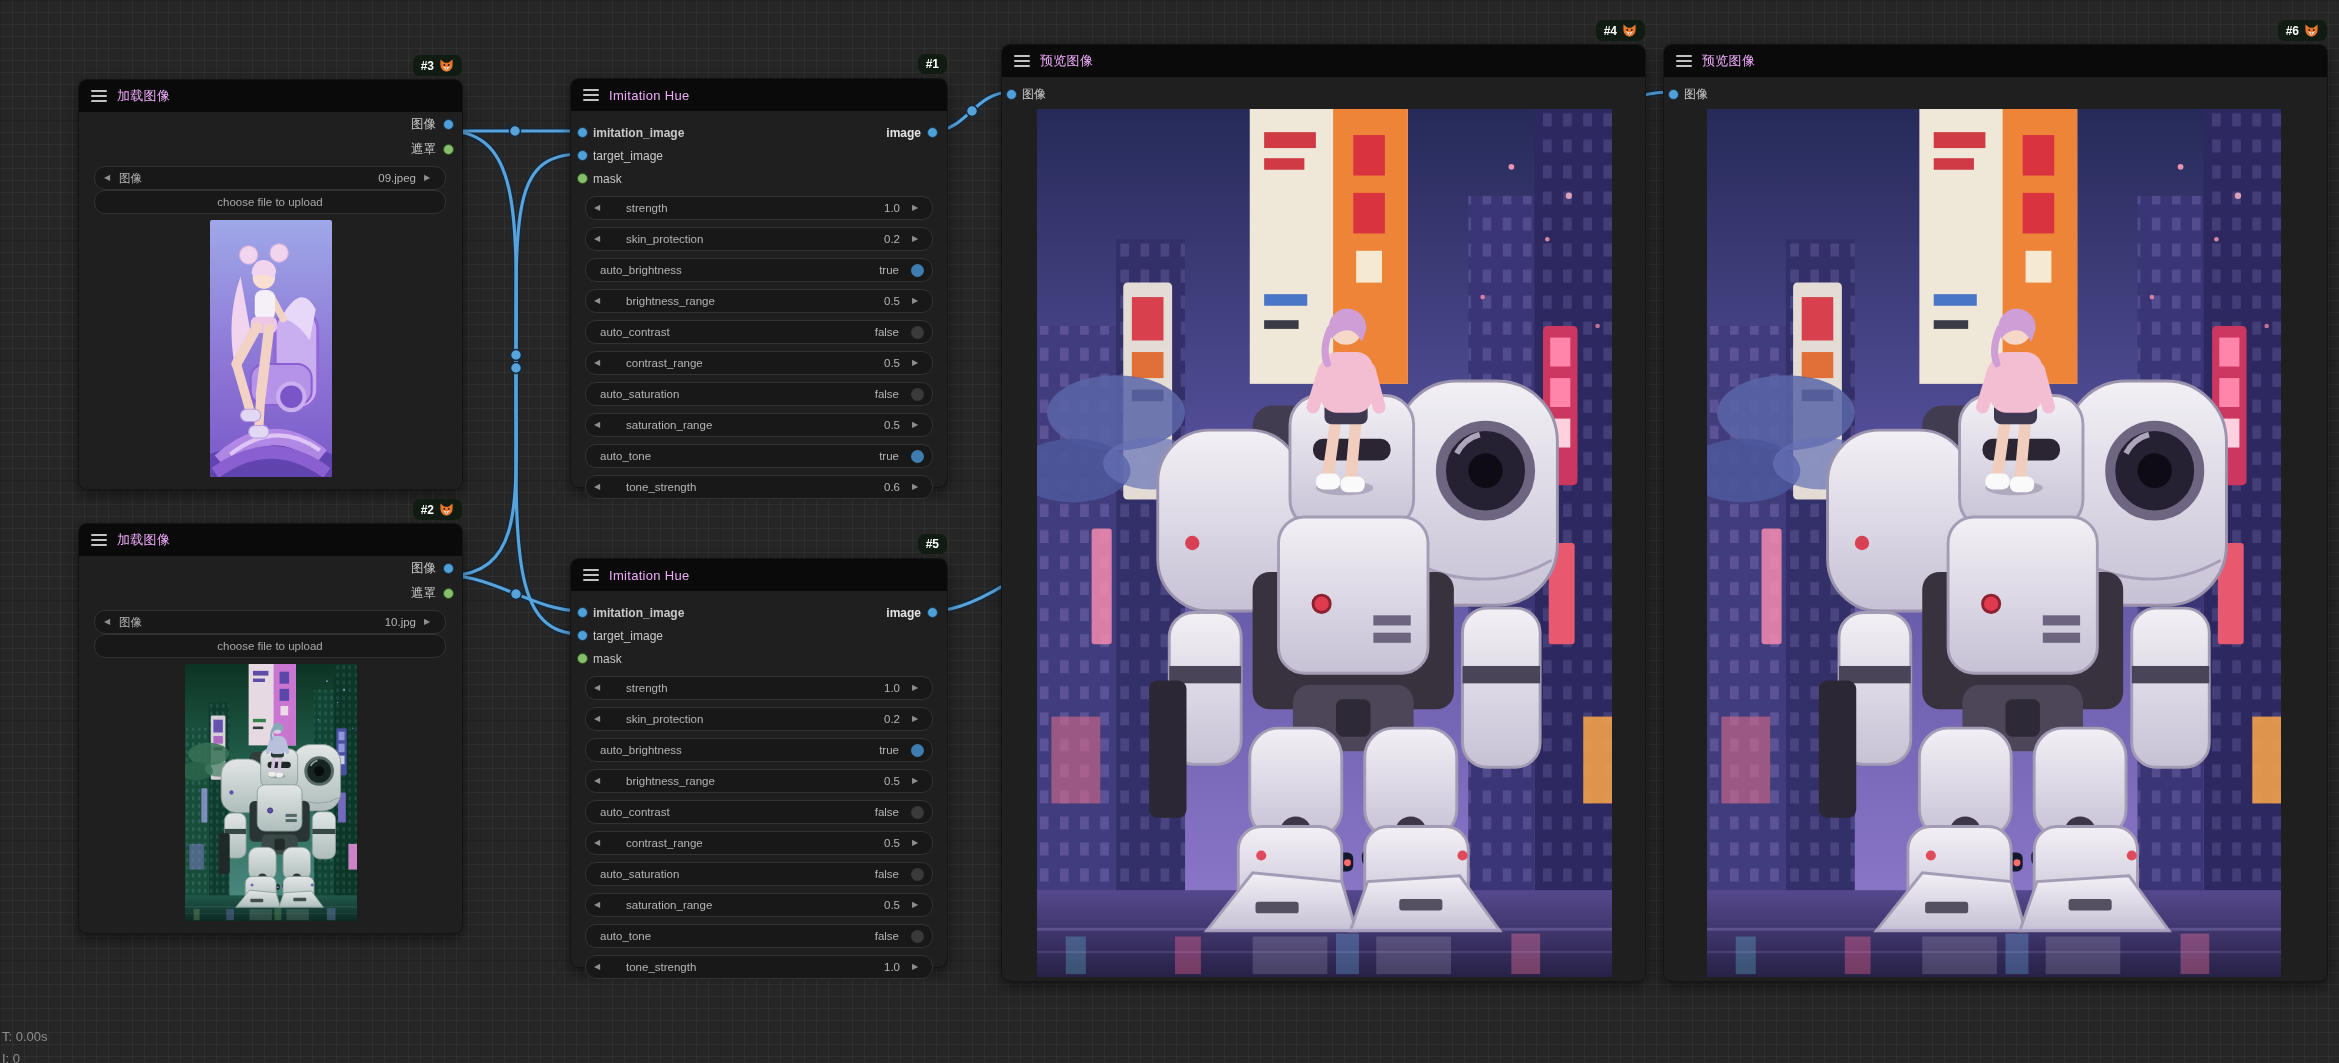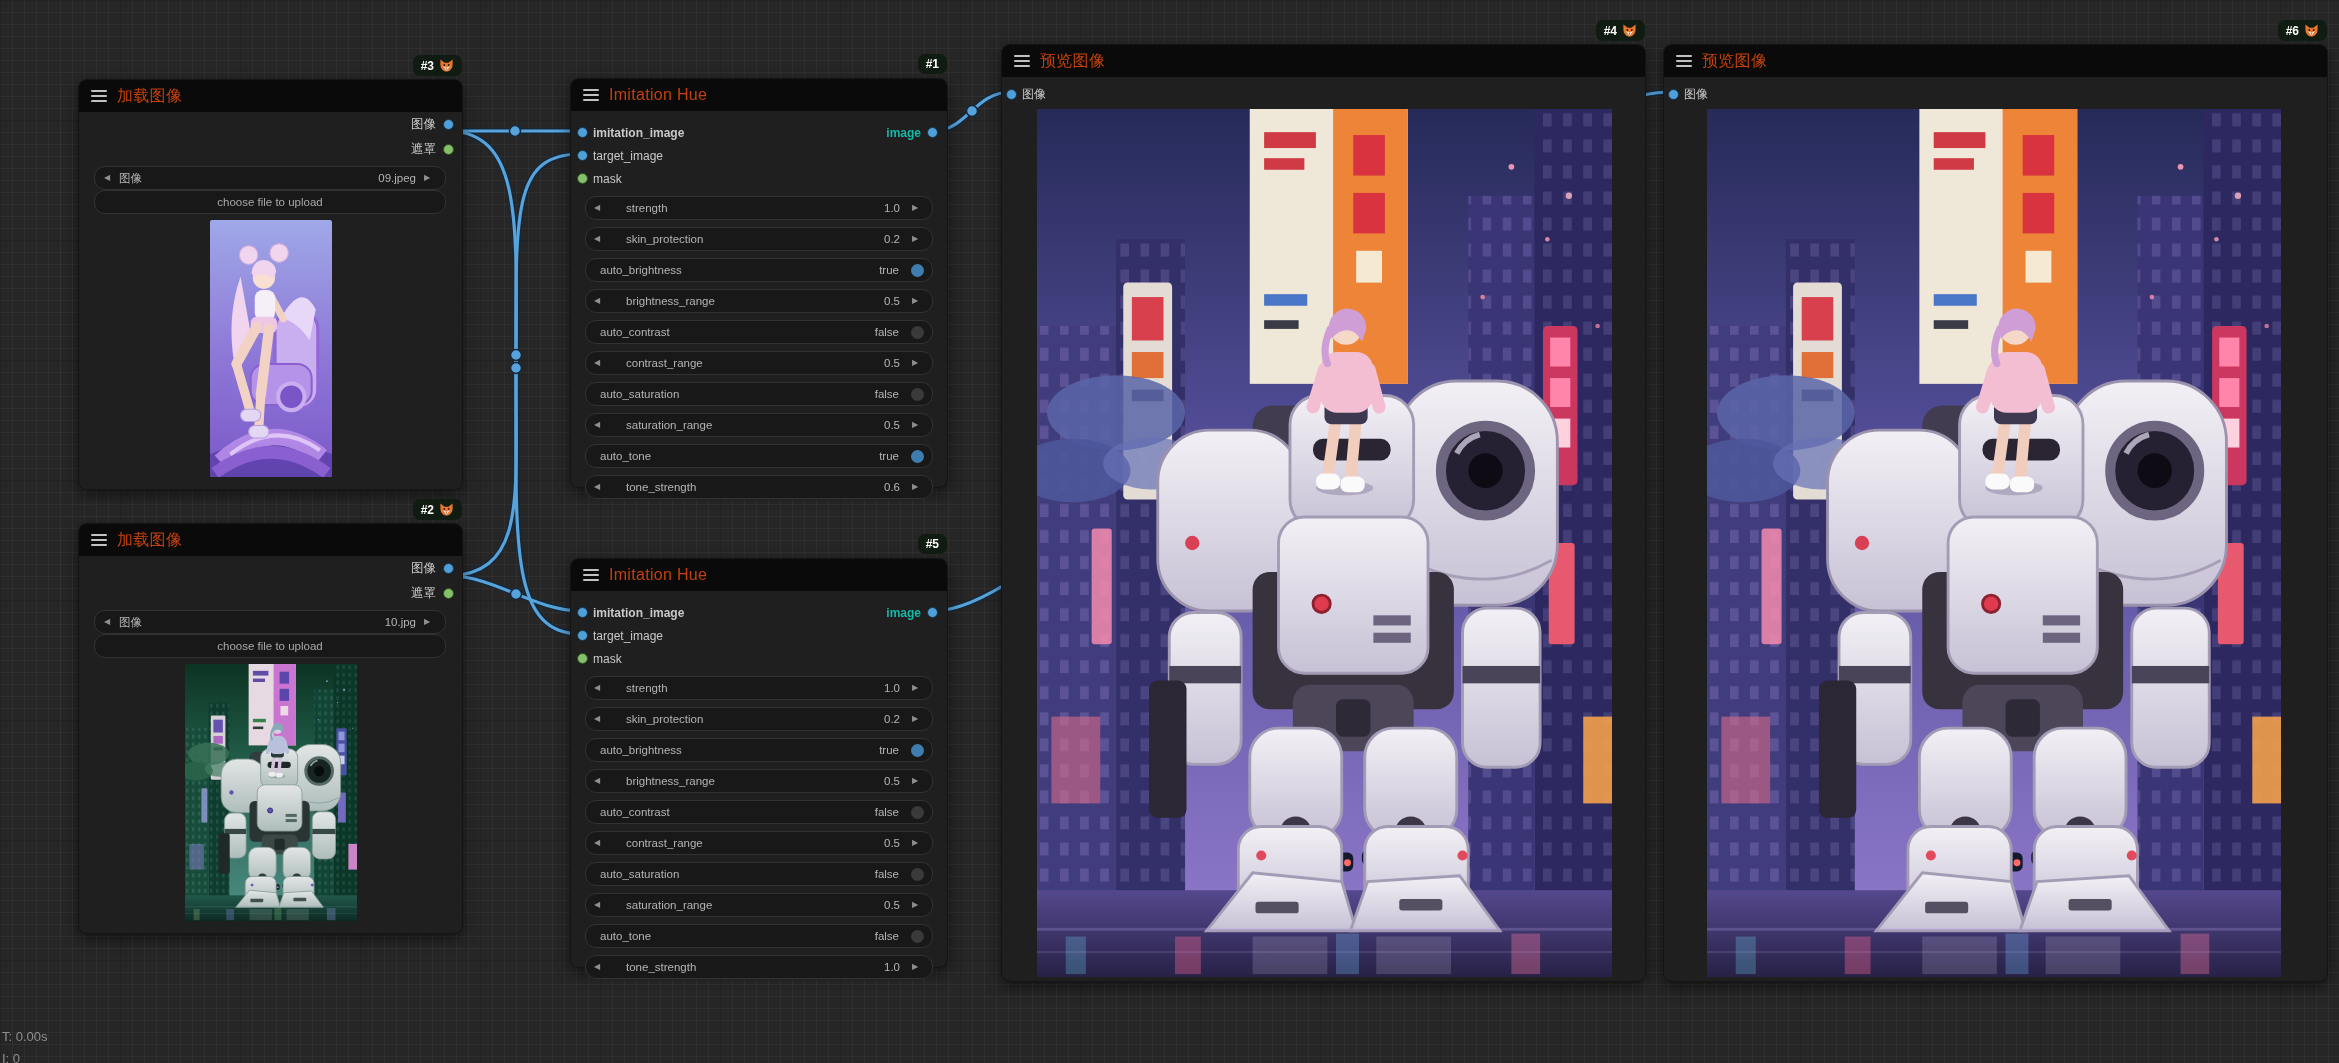"预览图像" .ntitle { color: #c2410c -> #f0abfc; font-size: 16px -> 13px }
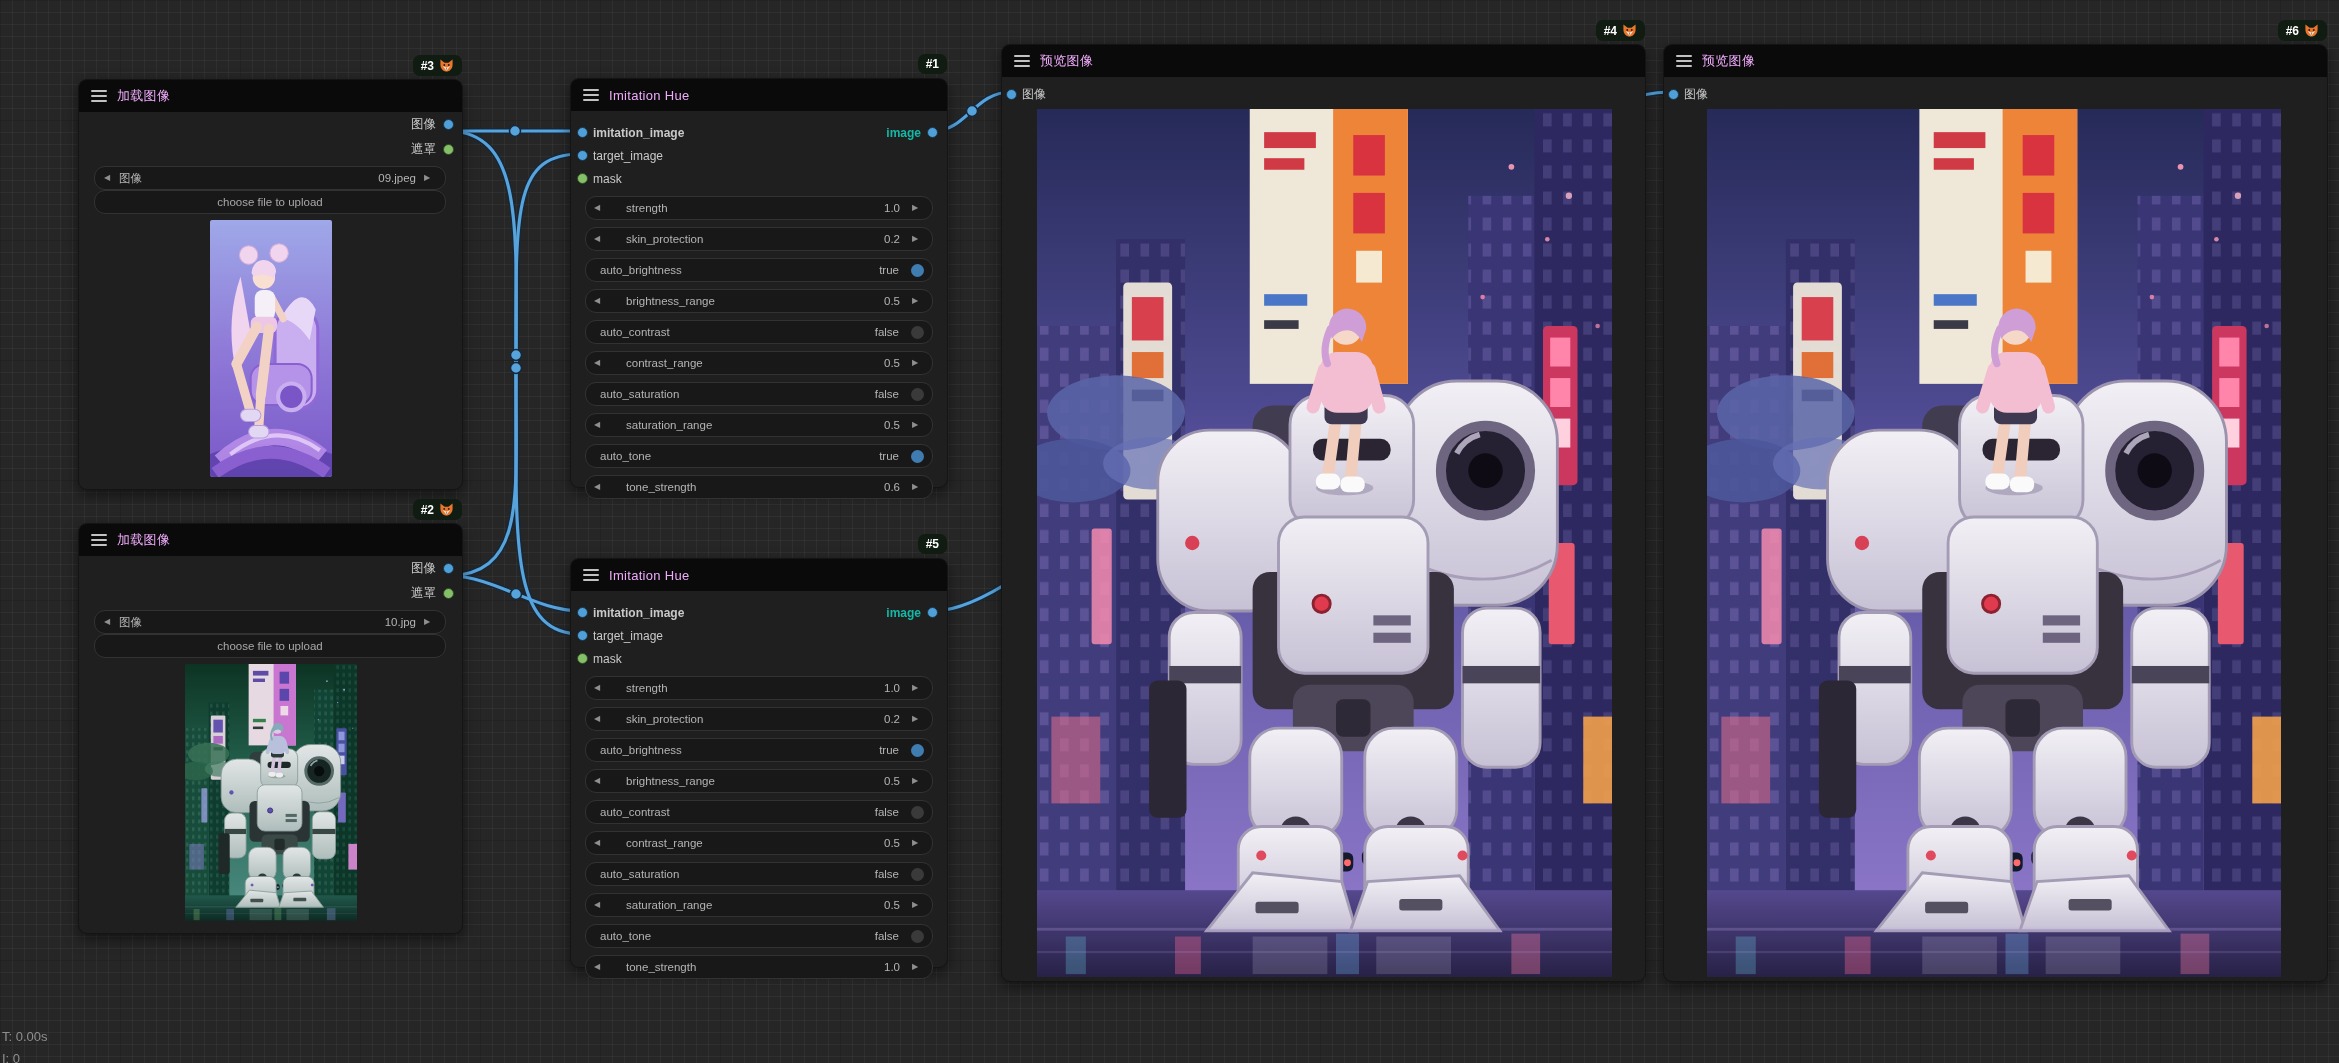"image" .iorow .outlab { color: #14b8a6 -> #e5e5e5 }
